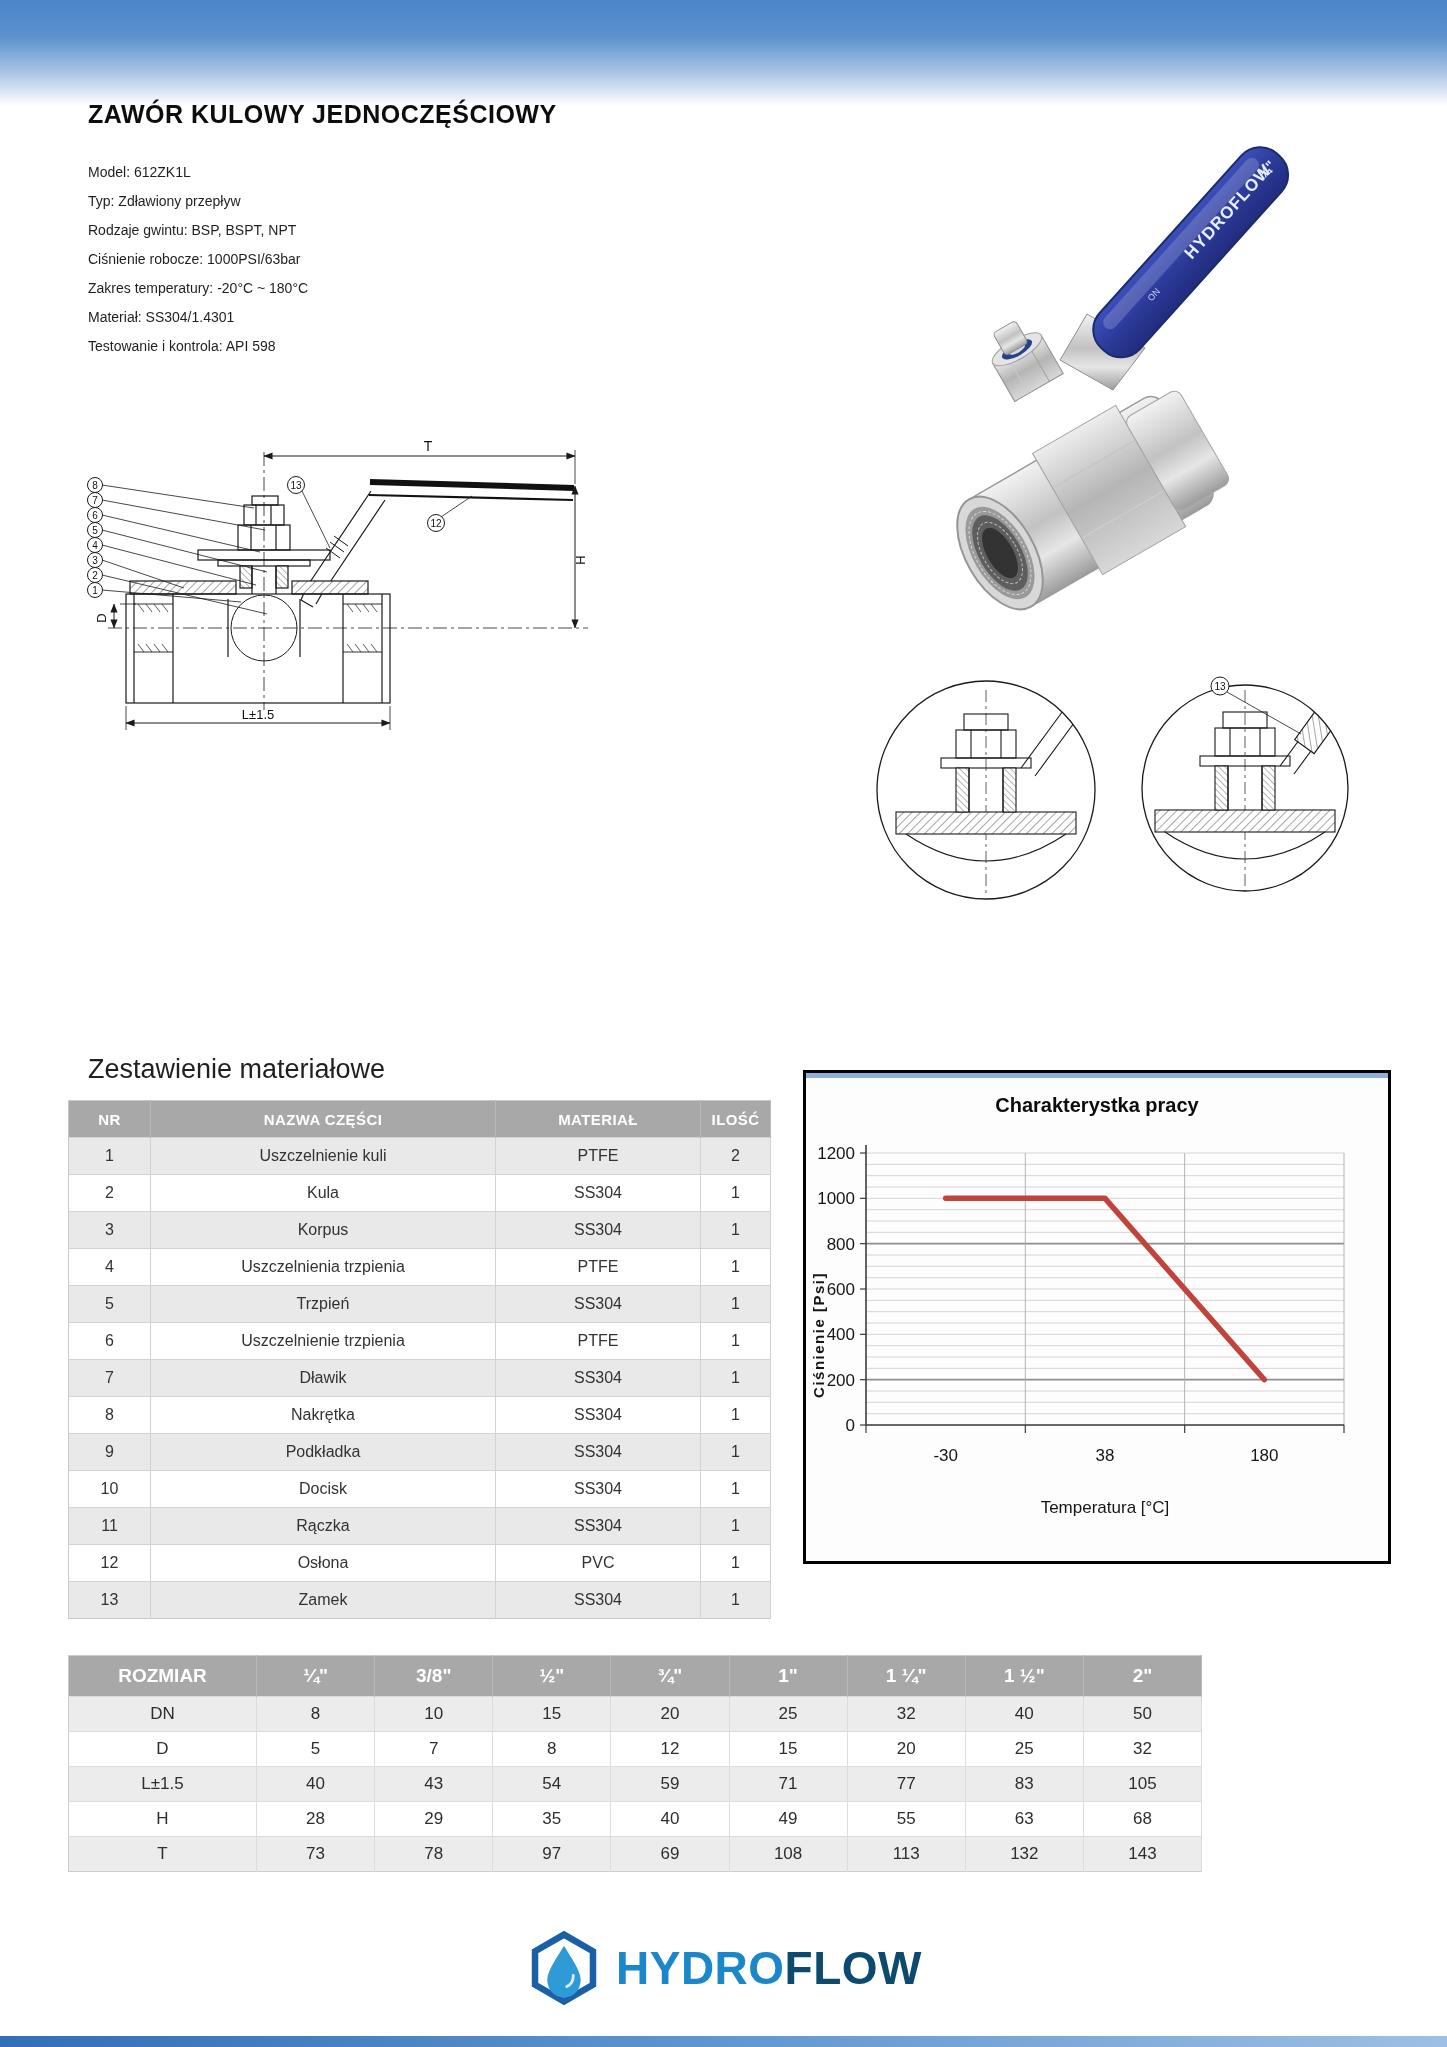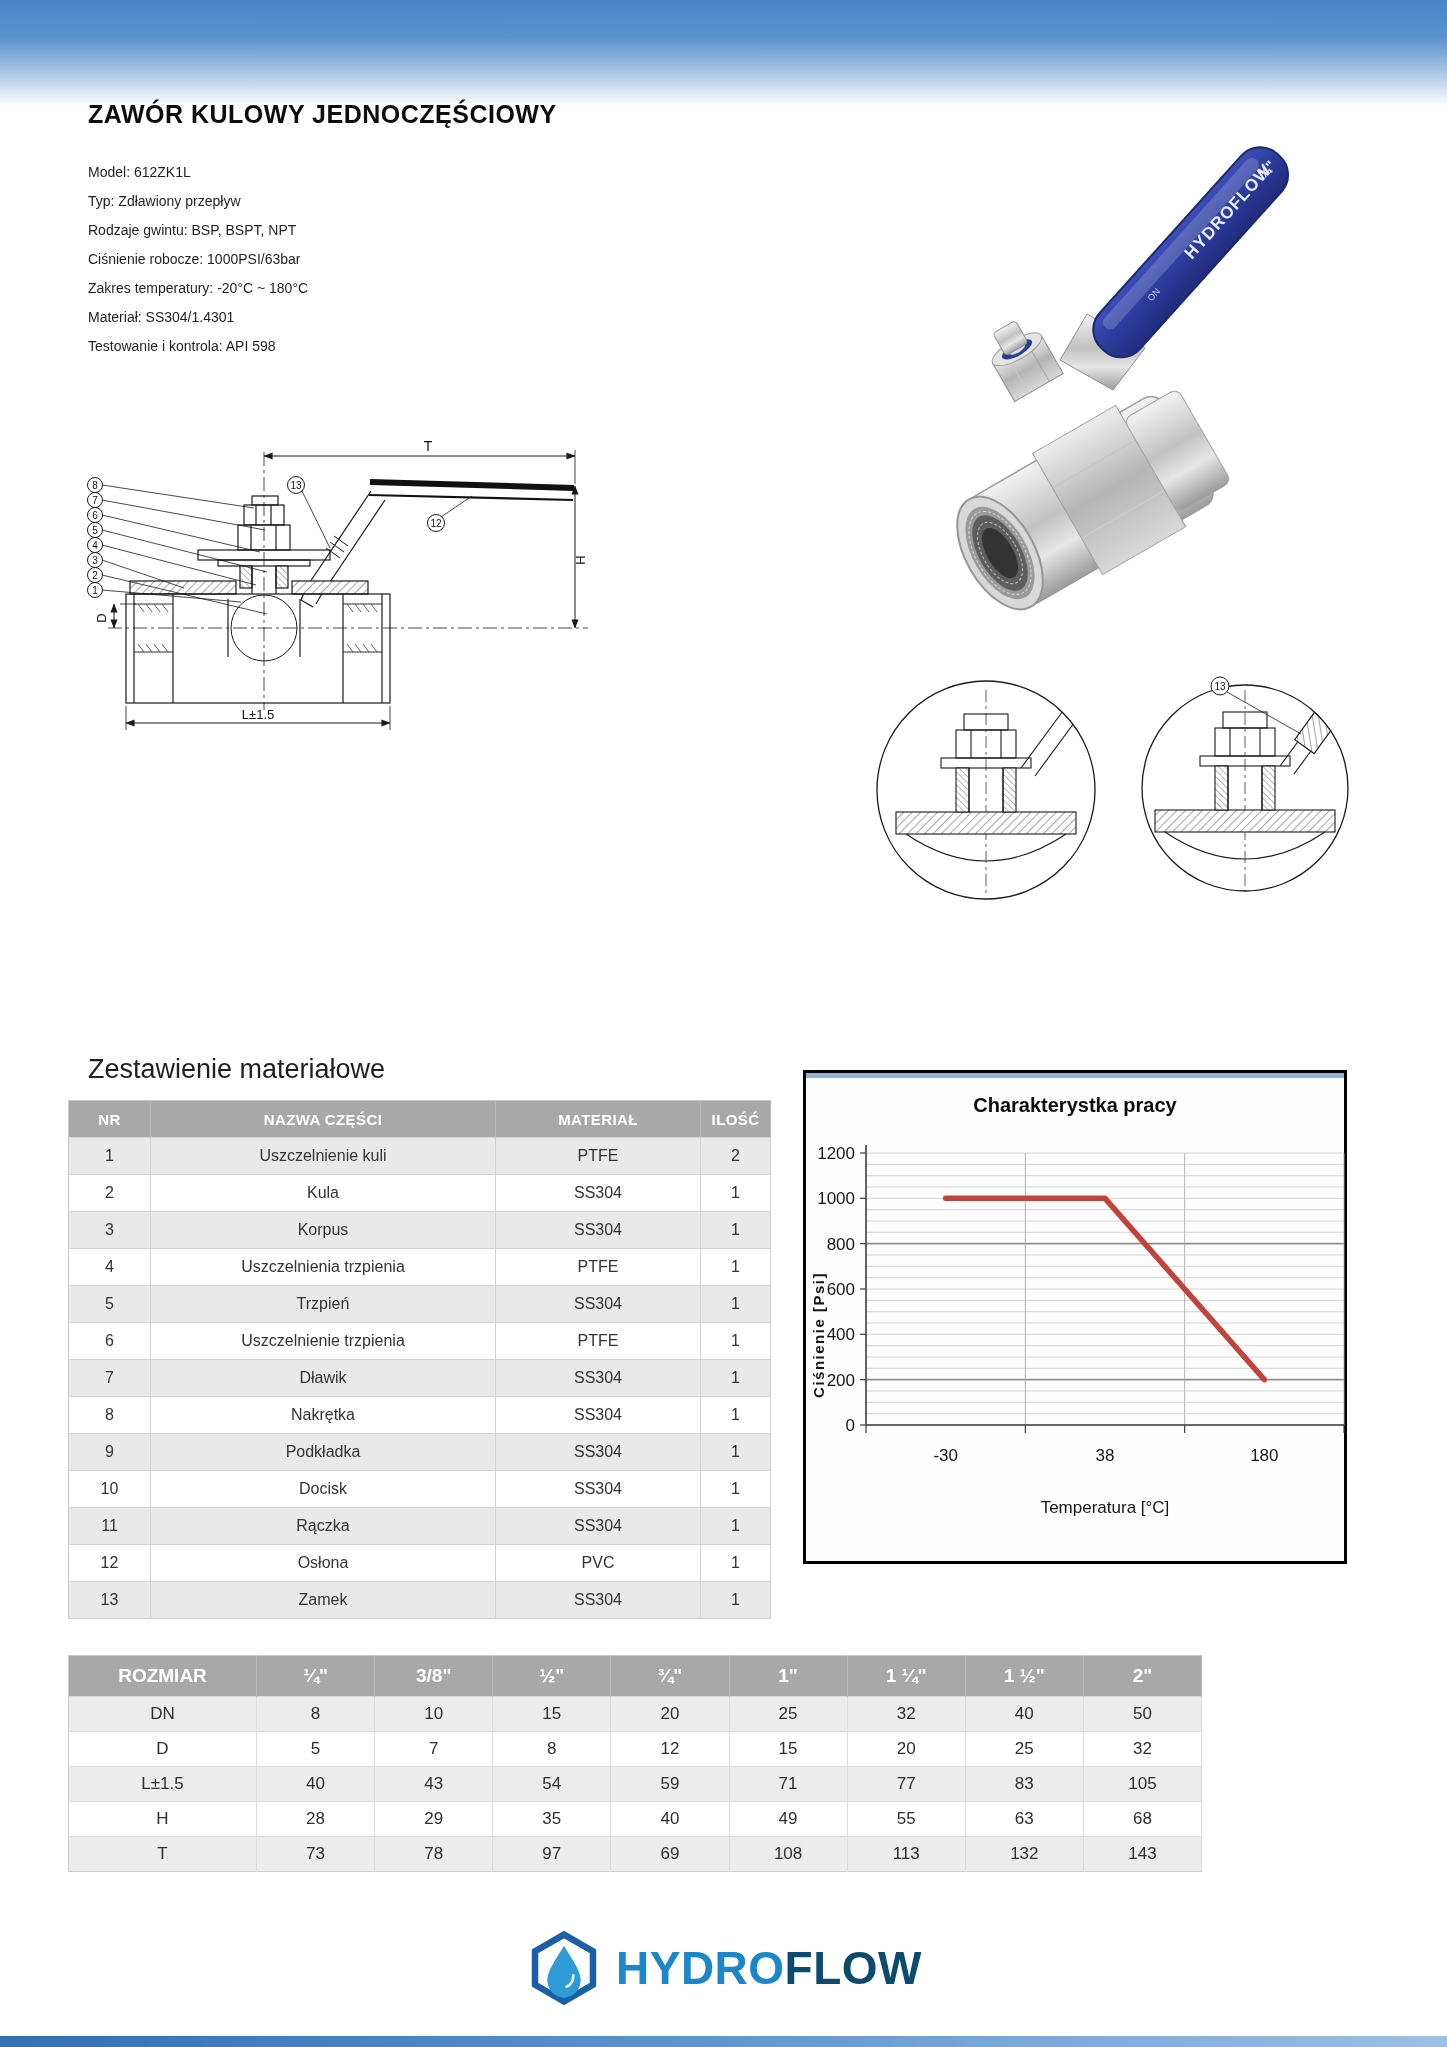"Charakterystka pracy" .chart-box { width: 544px -> 588px }
